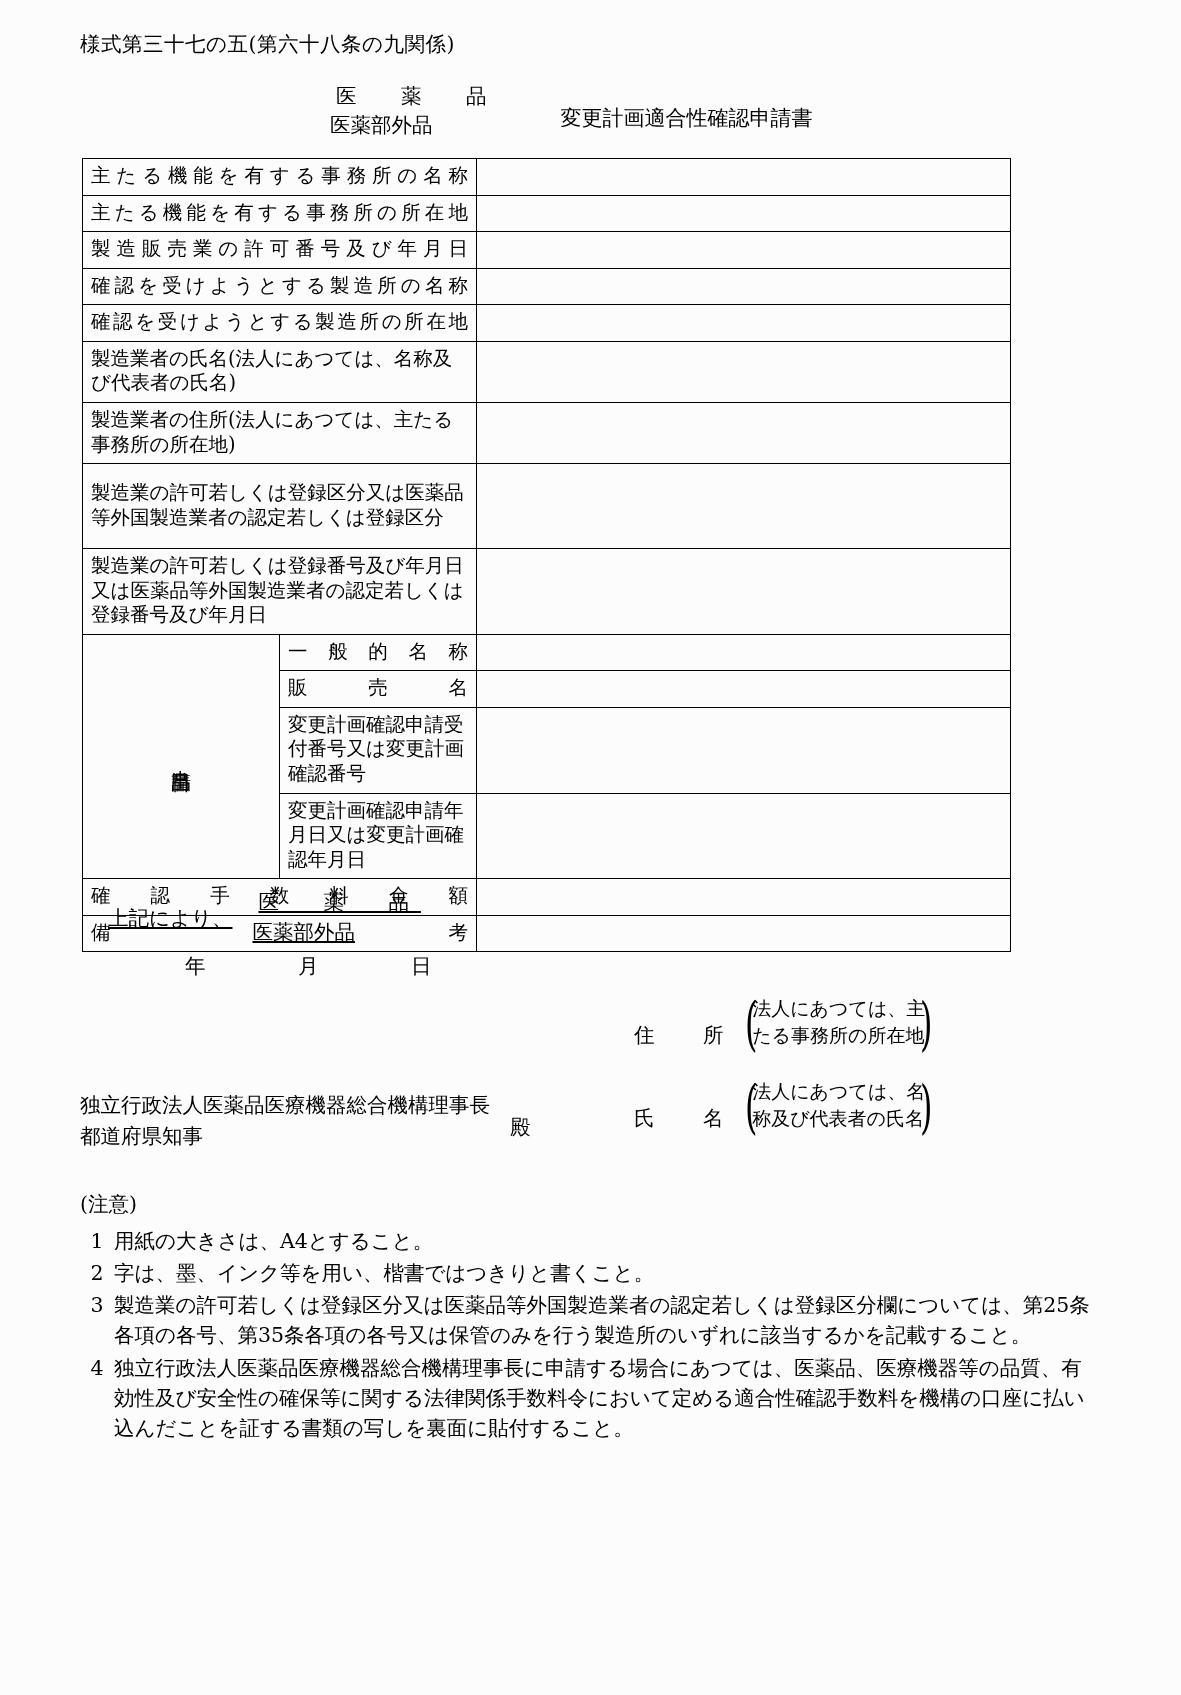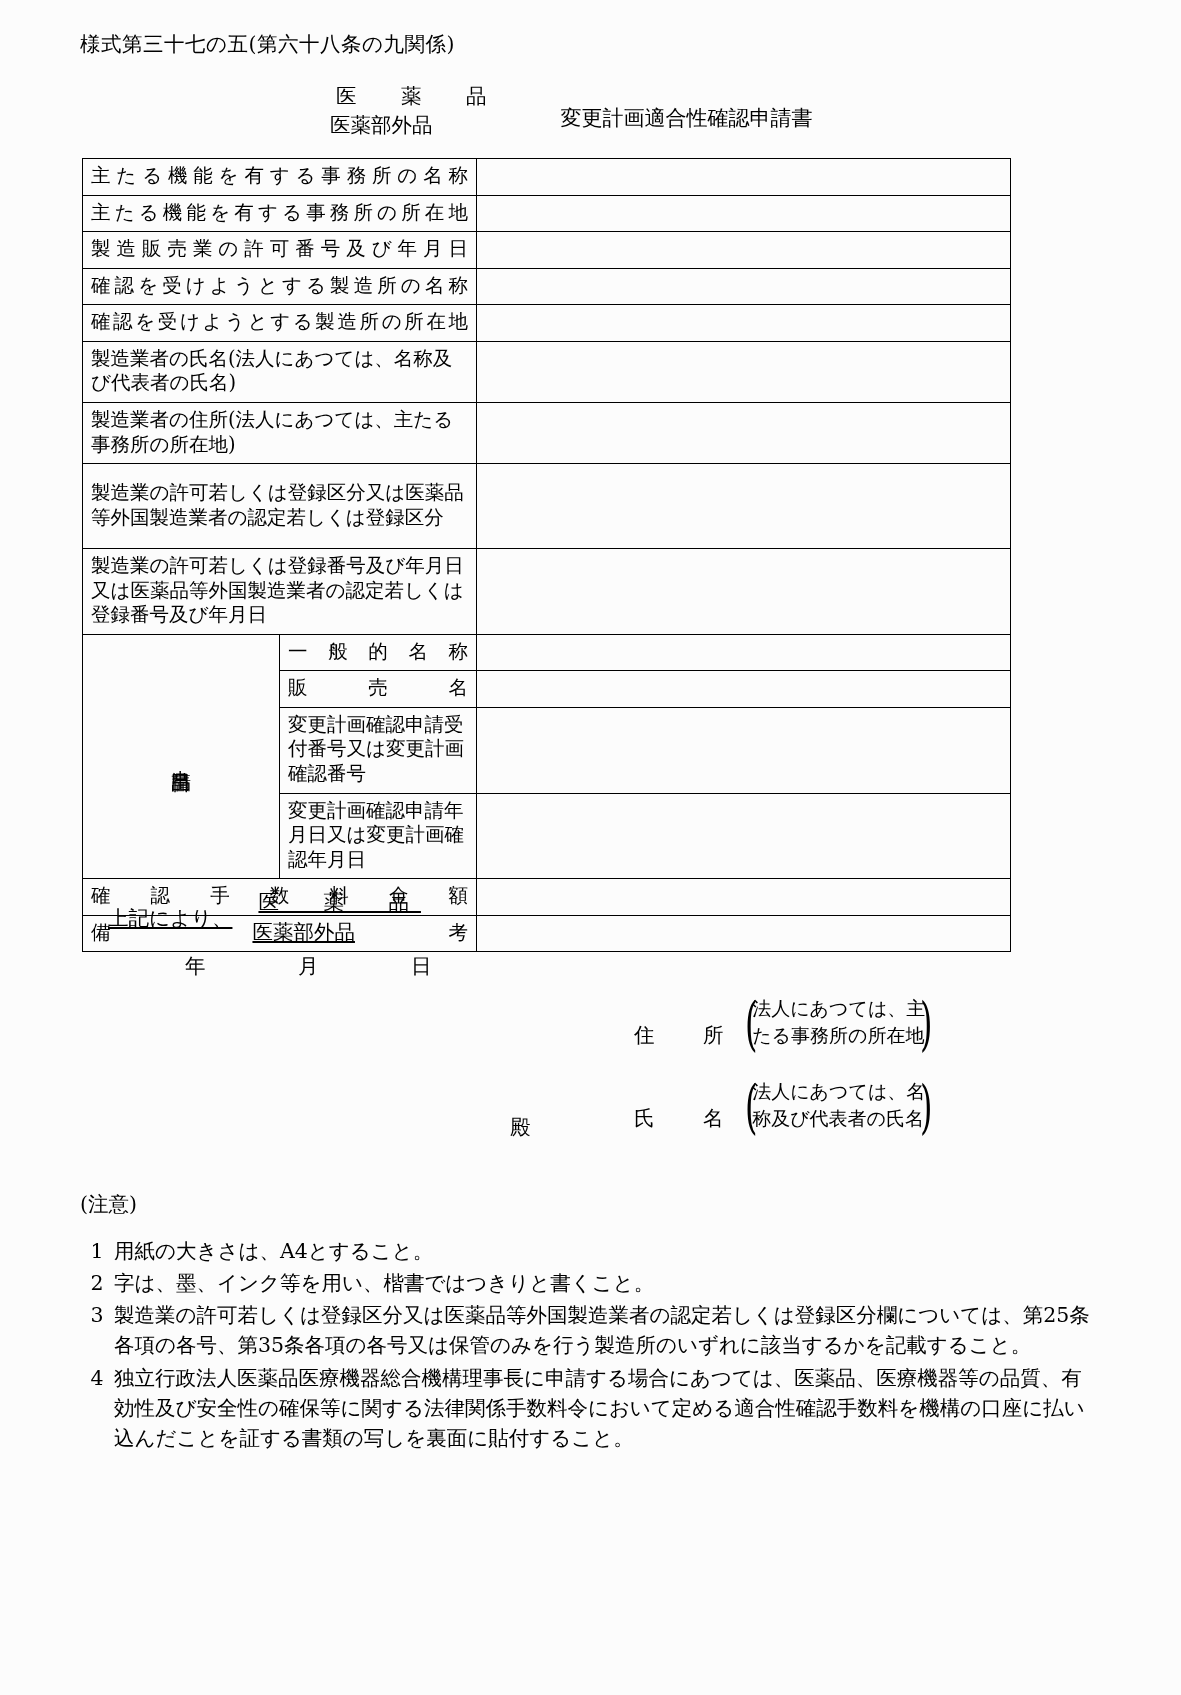"独立行政法人医薬品医療機器総合機構理事長" div.recipients { html: none -> <div> <span>独立行政法人医薬品医療機器総合機構理事長</span> <span>都道府県知事</span> </div> }
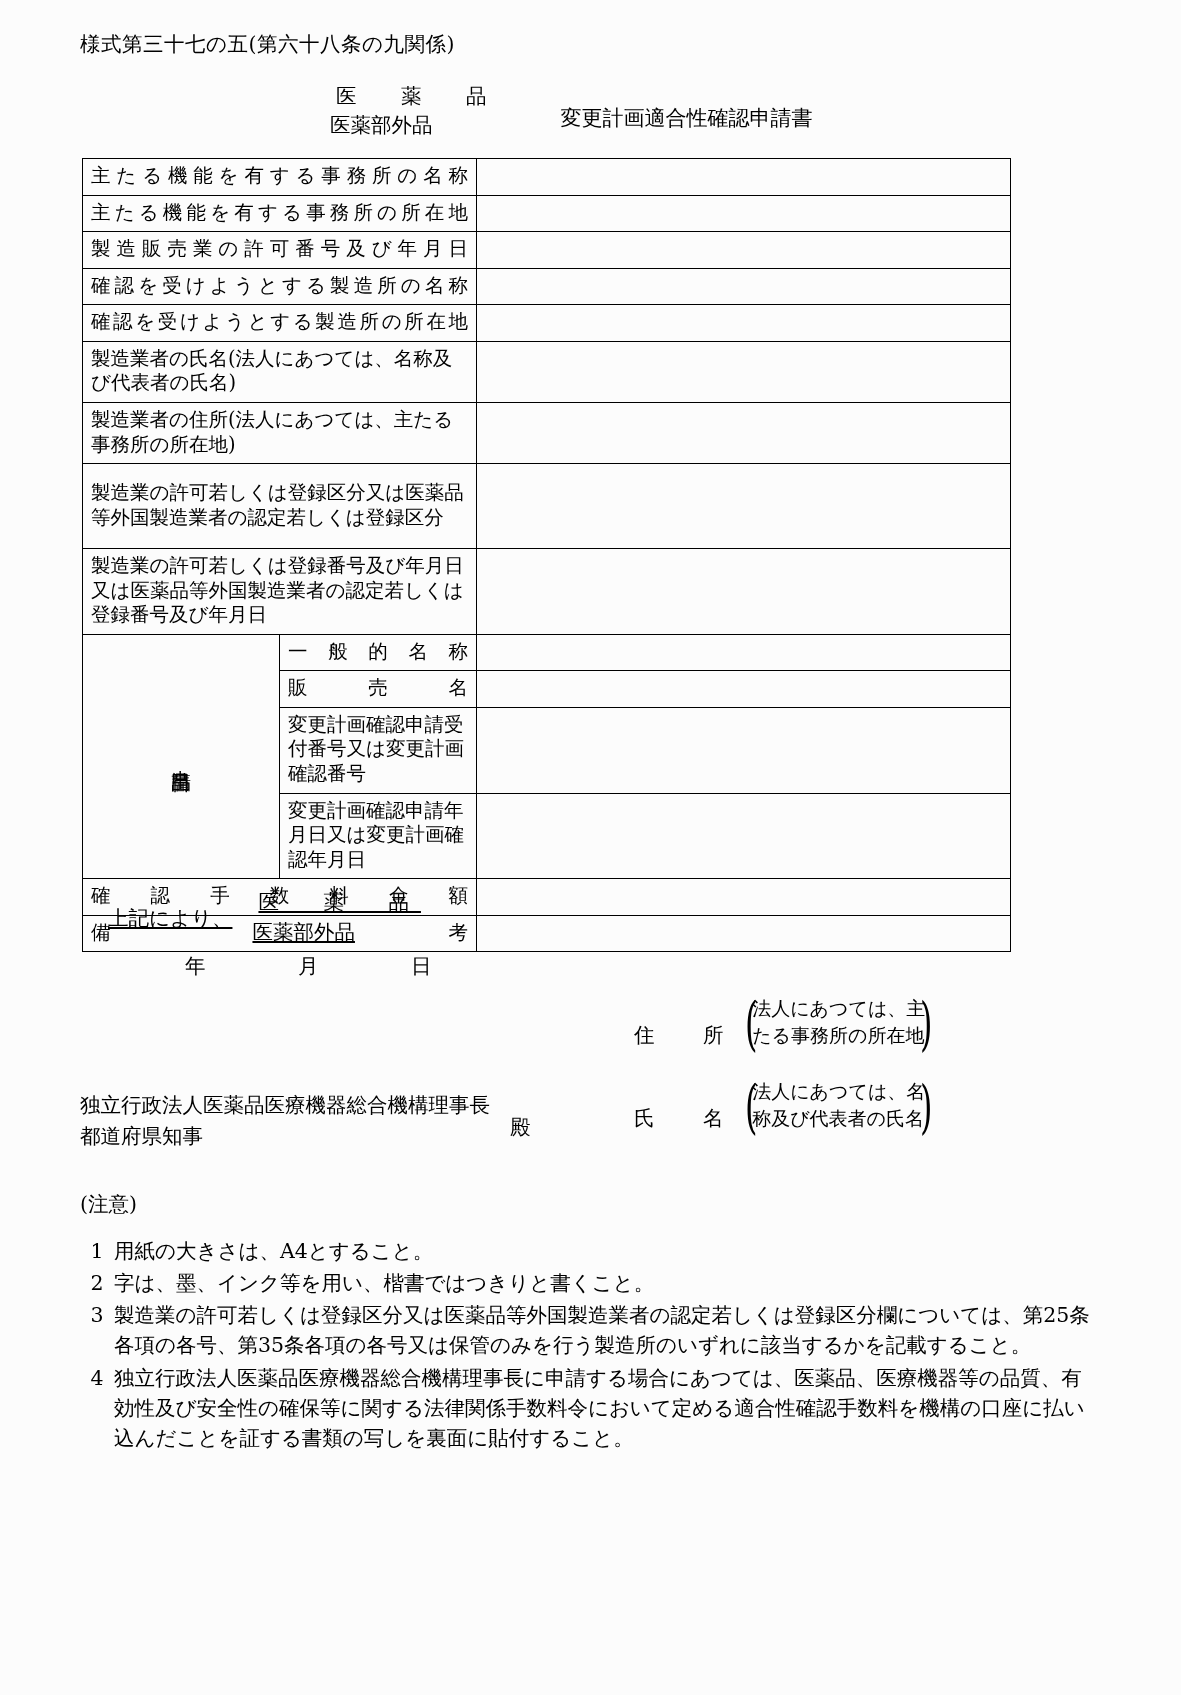"(注意)" .notes-head { margin-bottom: 18px -> 8px }
